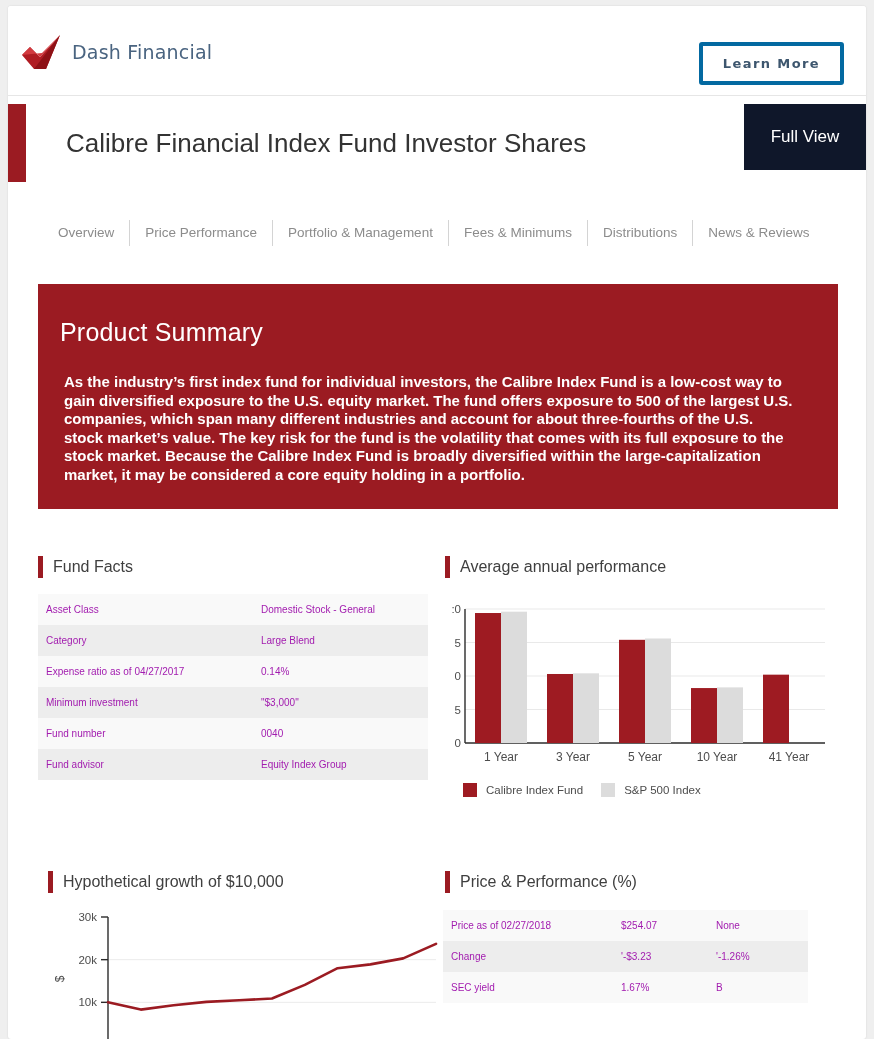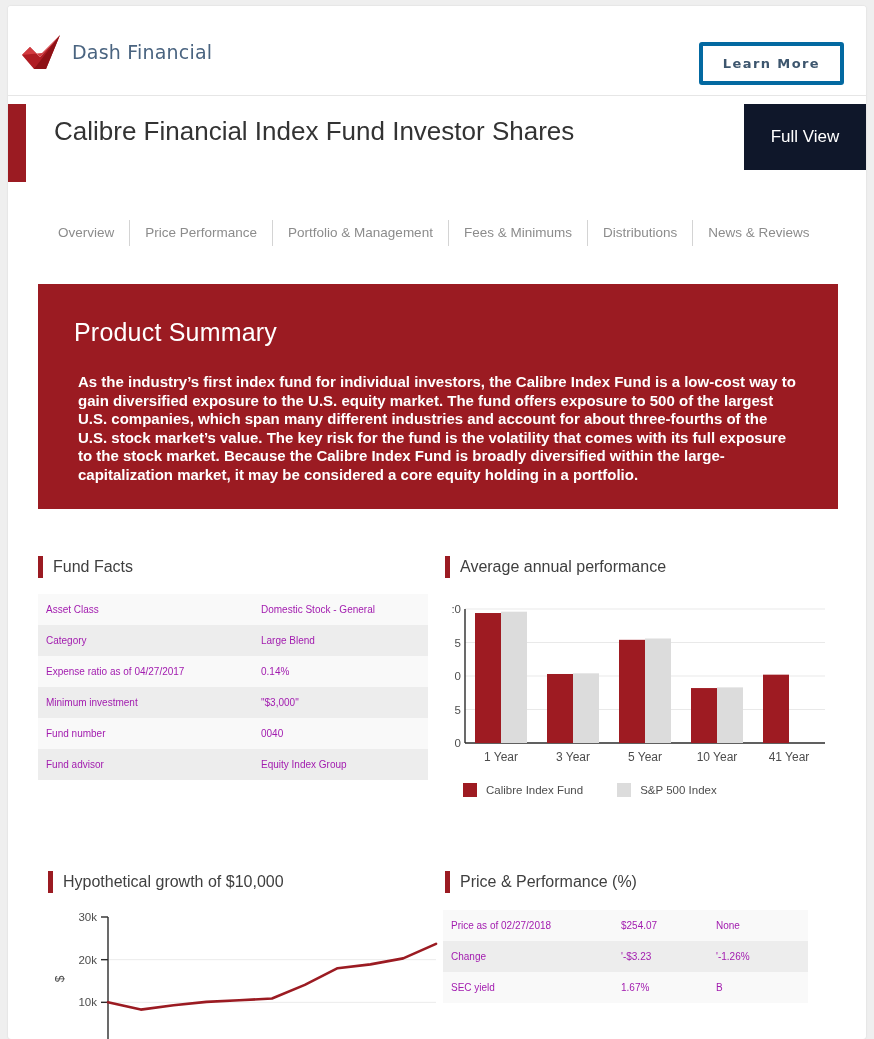"Calibre Financial Index Fund Investor" .fund-title { margin: 0 -> 12px }
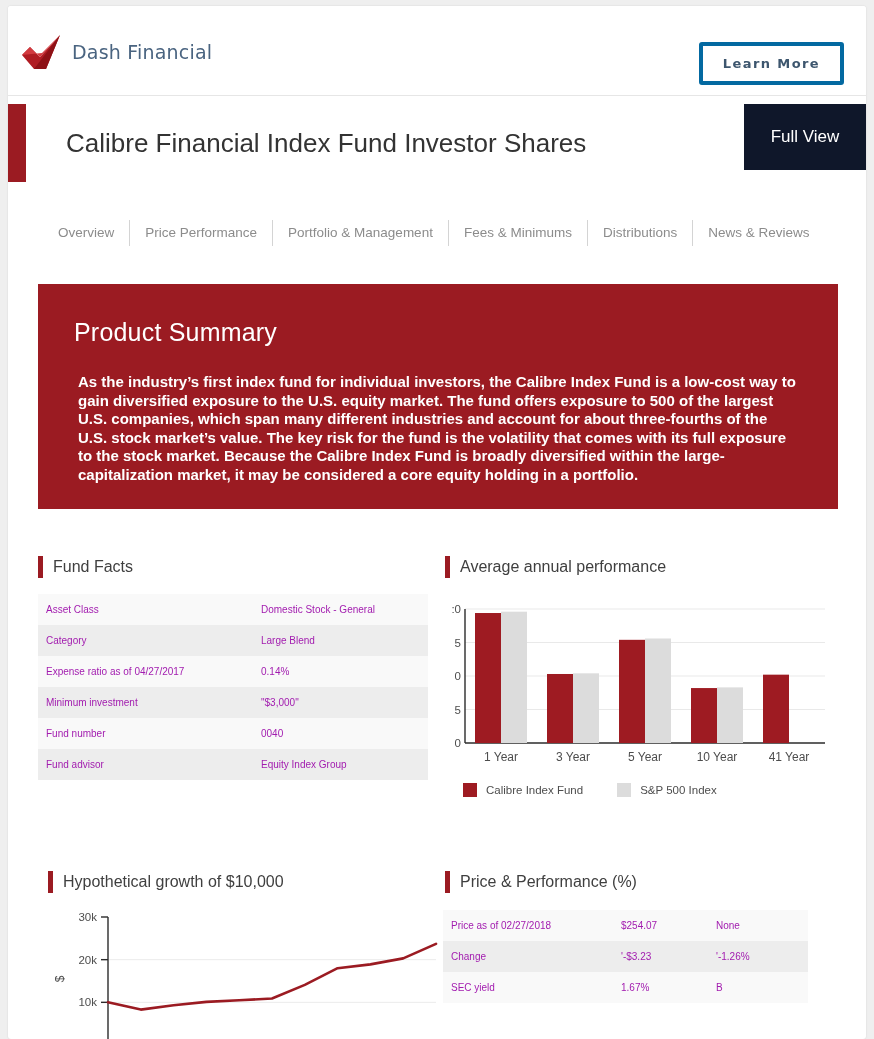"Product Summary" .summary { padding: 34px 36px 0 36px -> 34px 36px 0 22px }
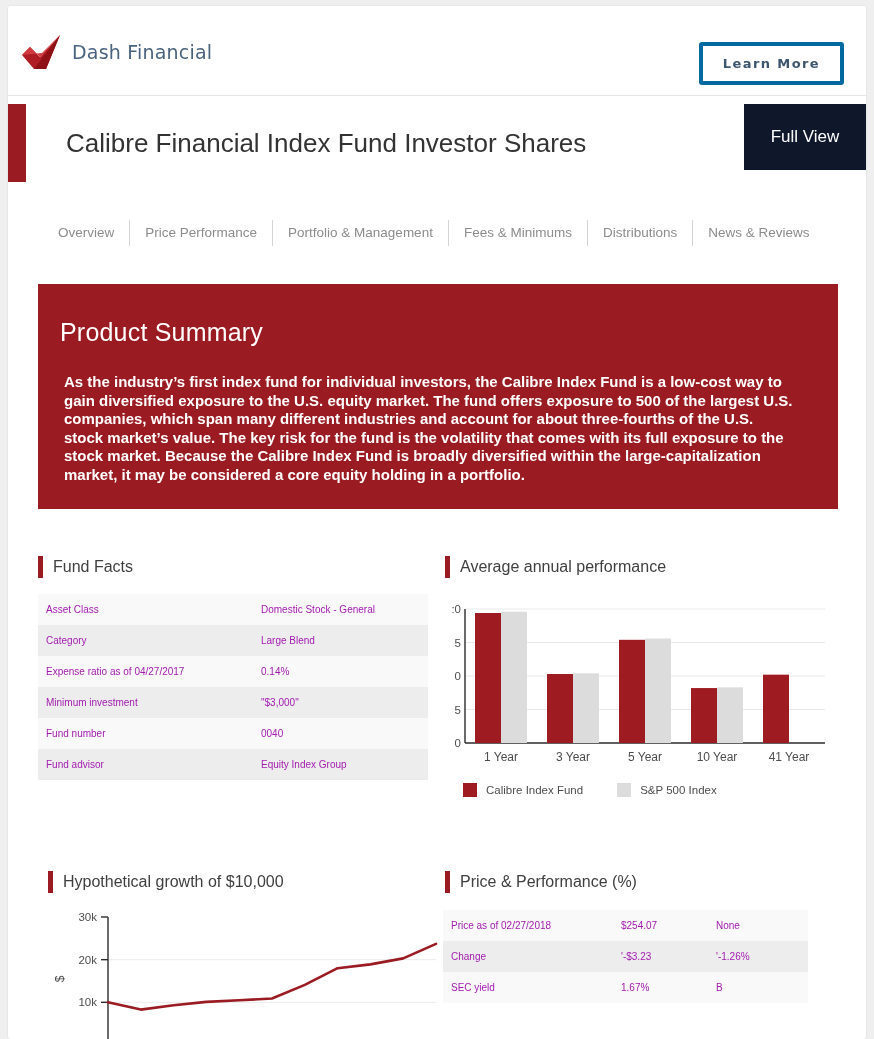"Calibre Index Fund" .legend { gap: 16px -> 0 }
